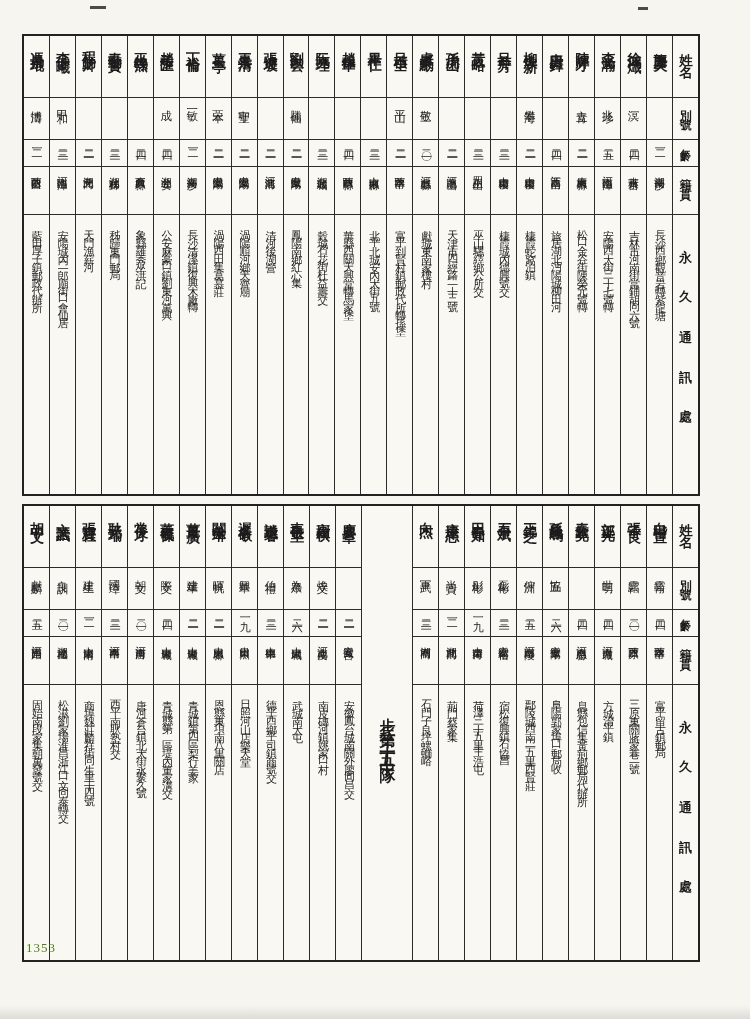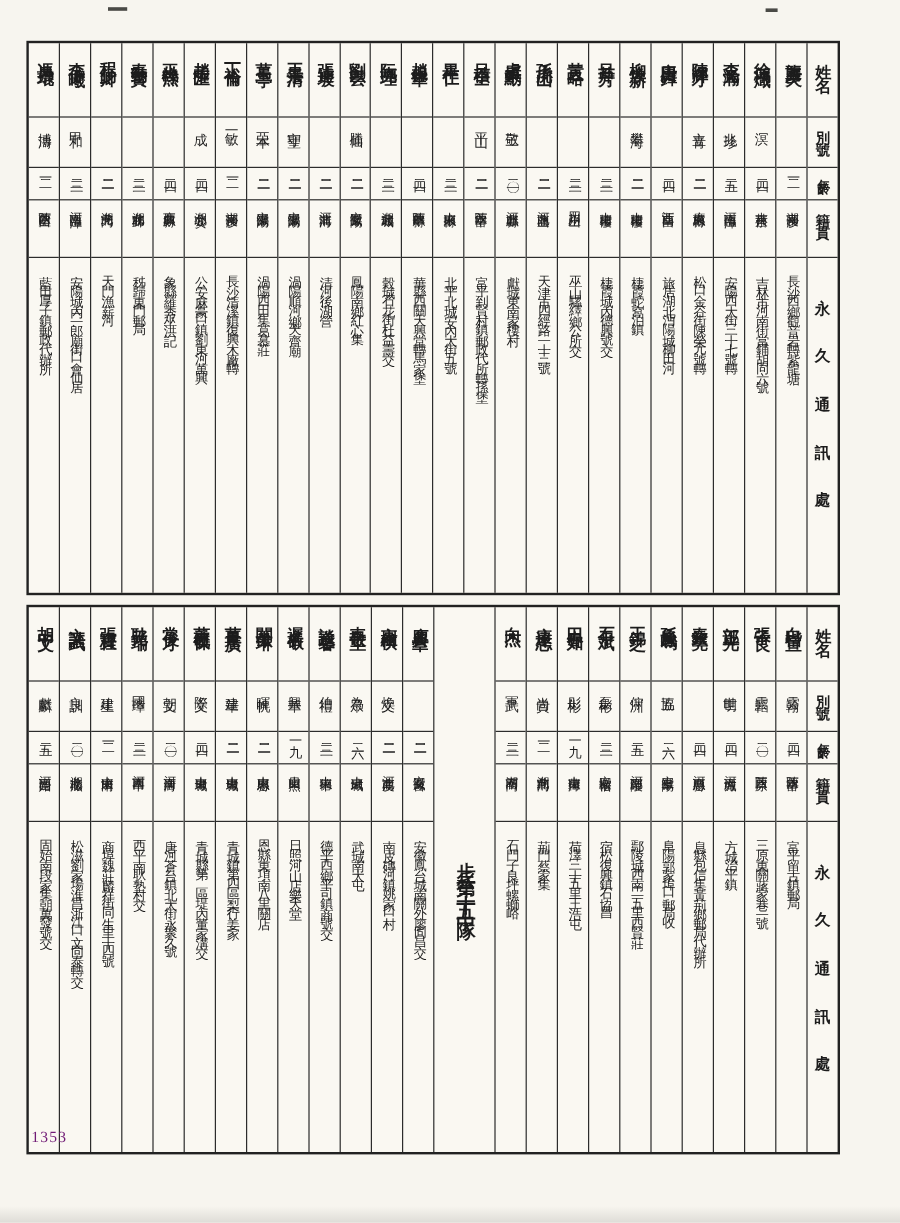"1353" .page-number { color: #701a75 -> #4d7c0f }
